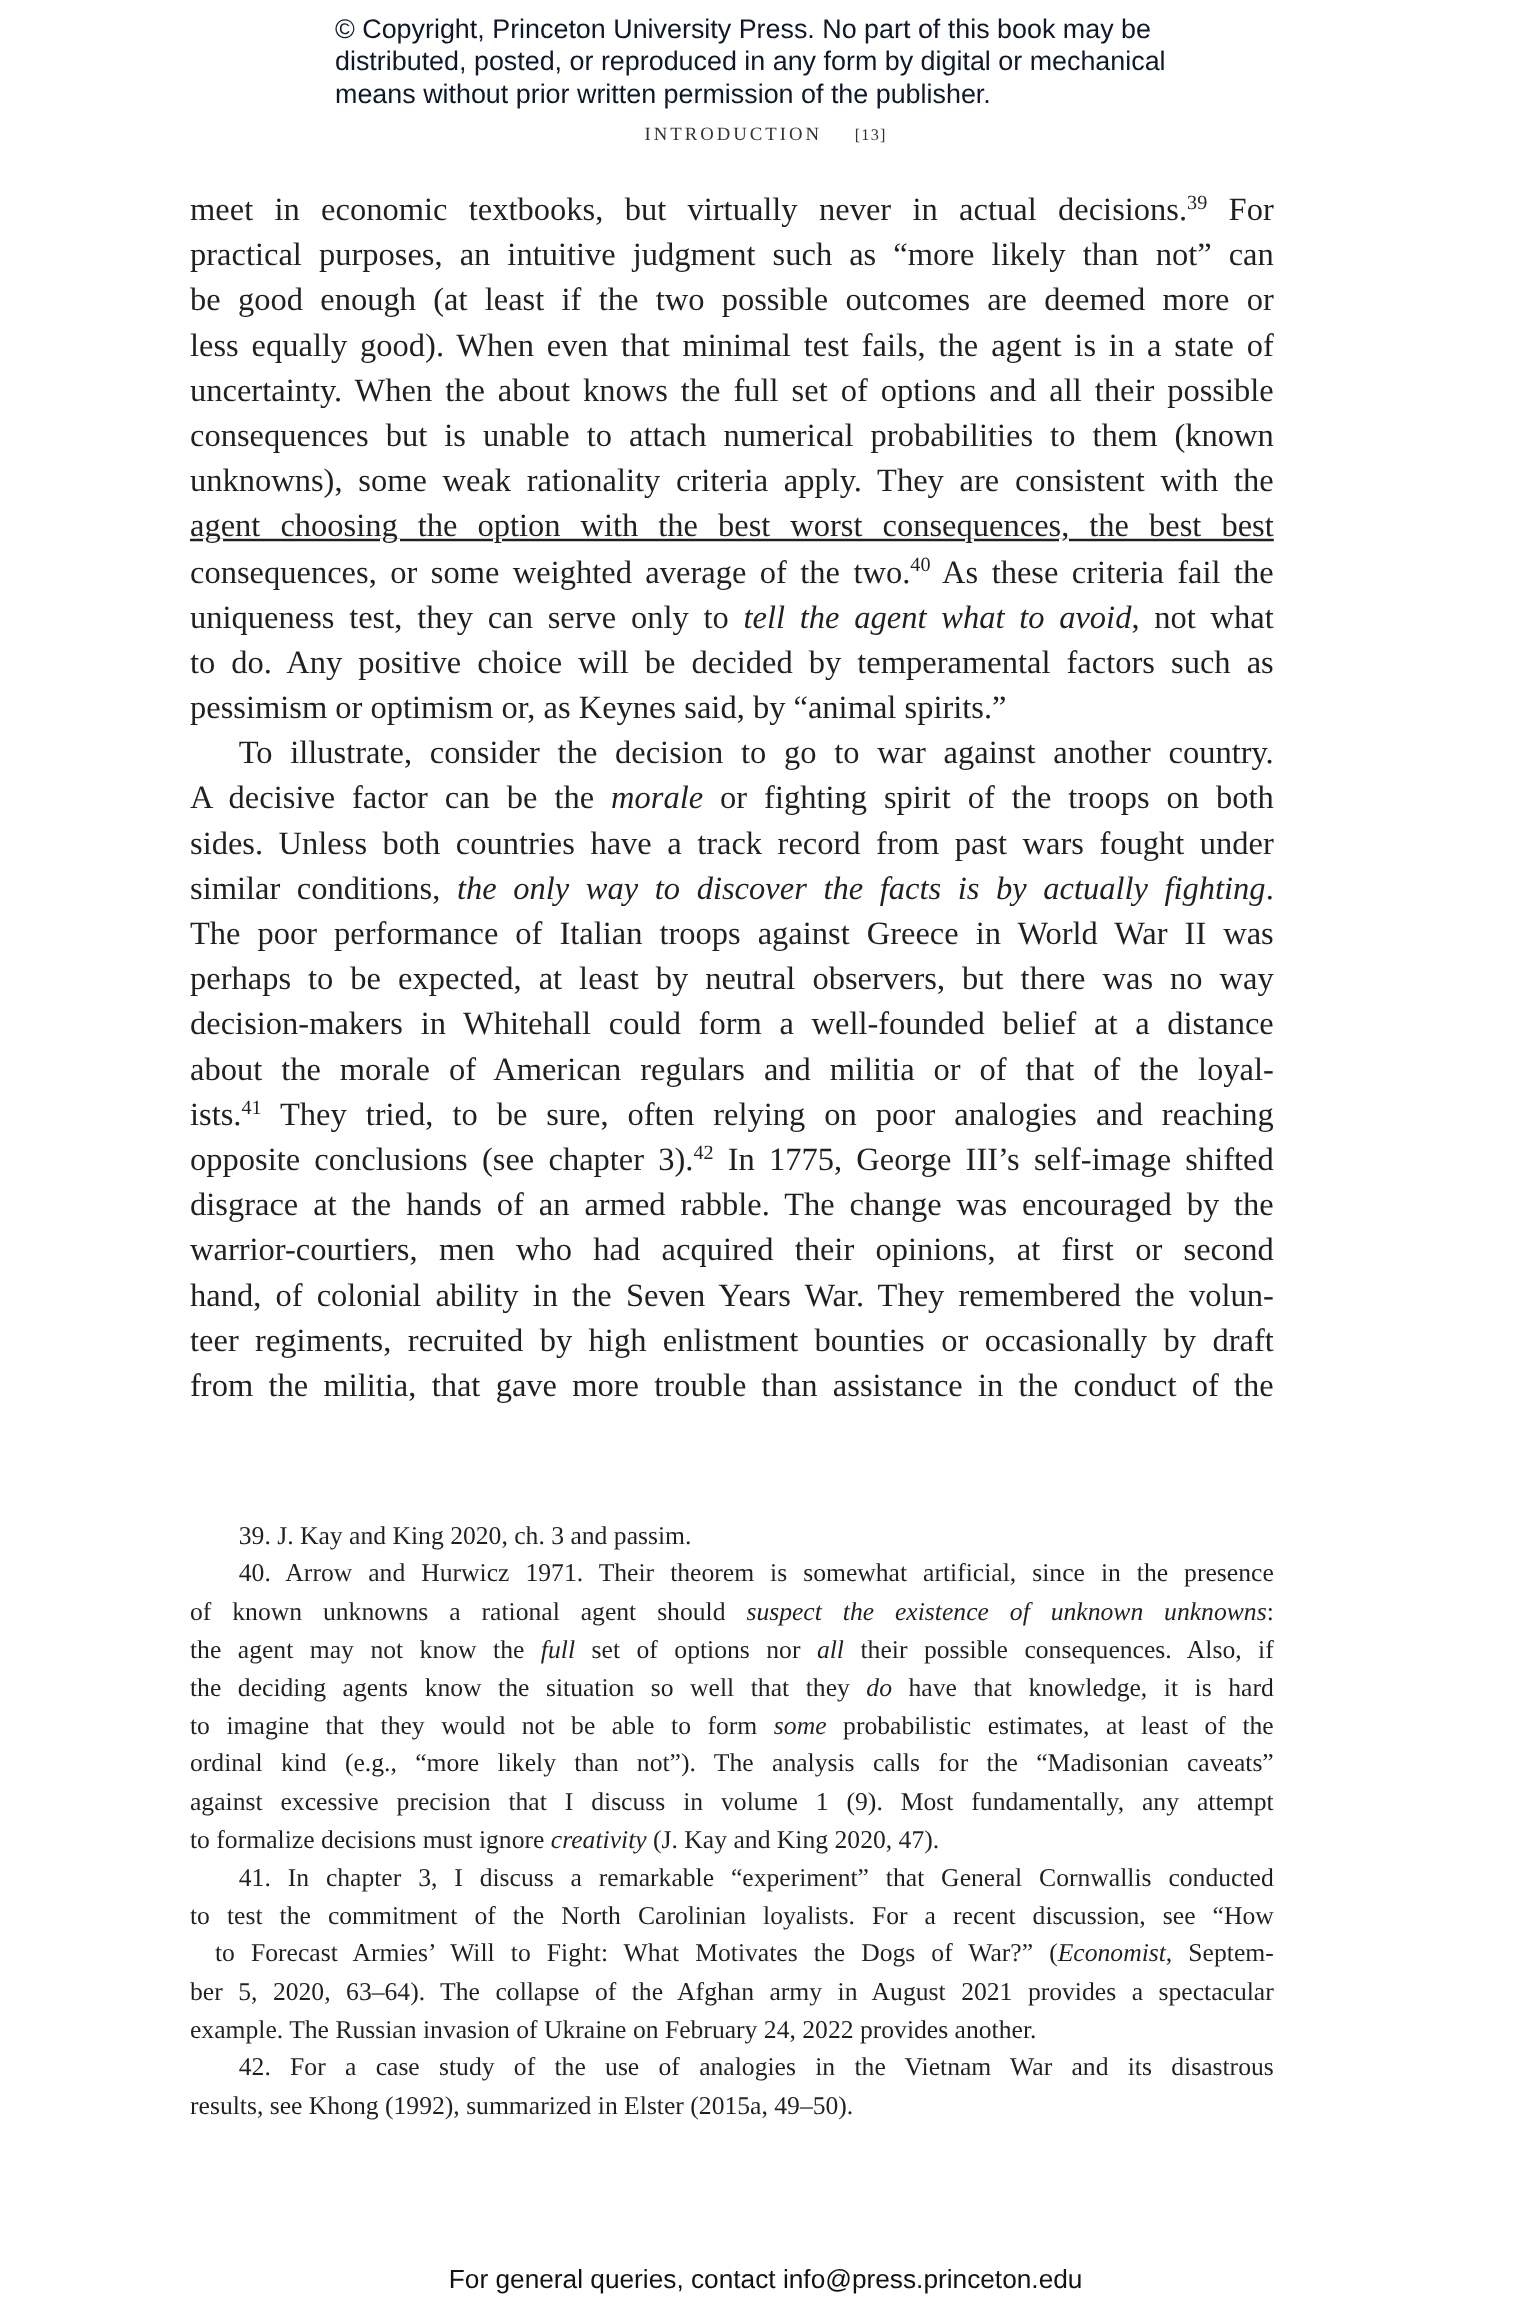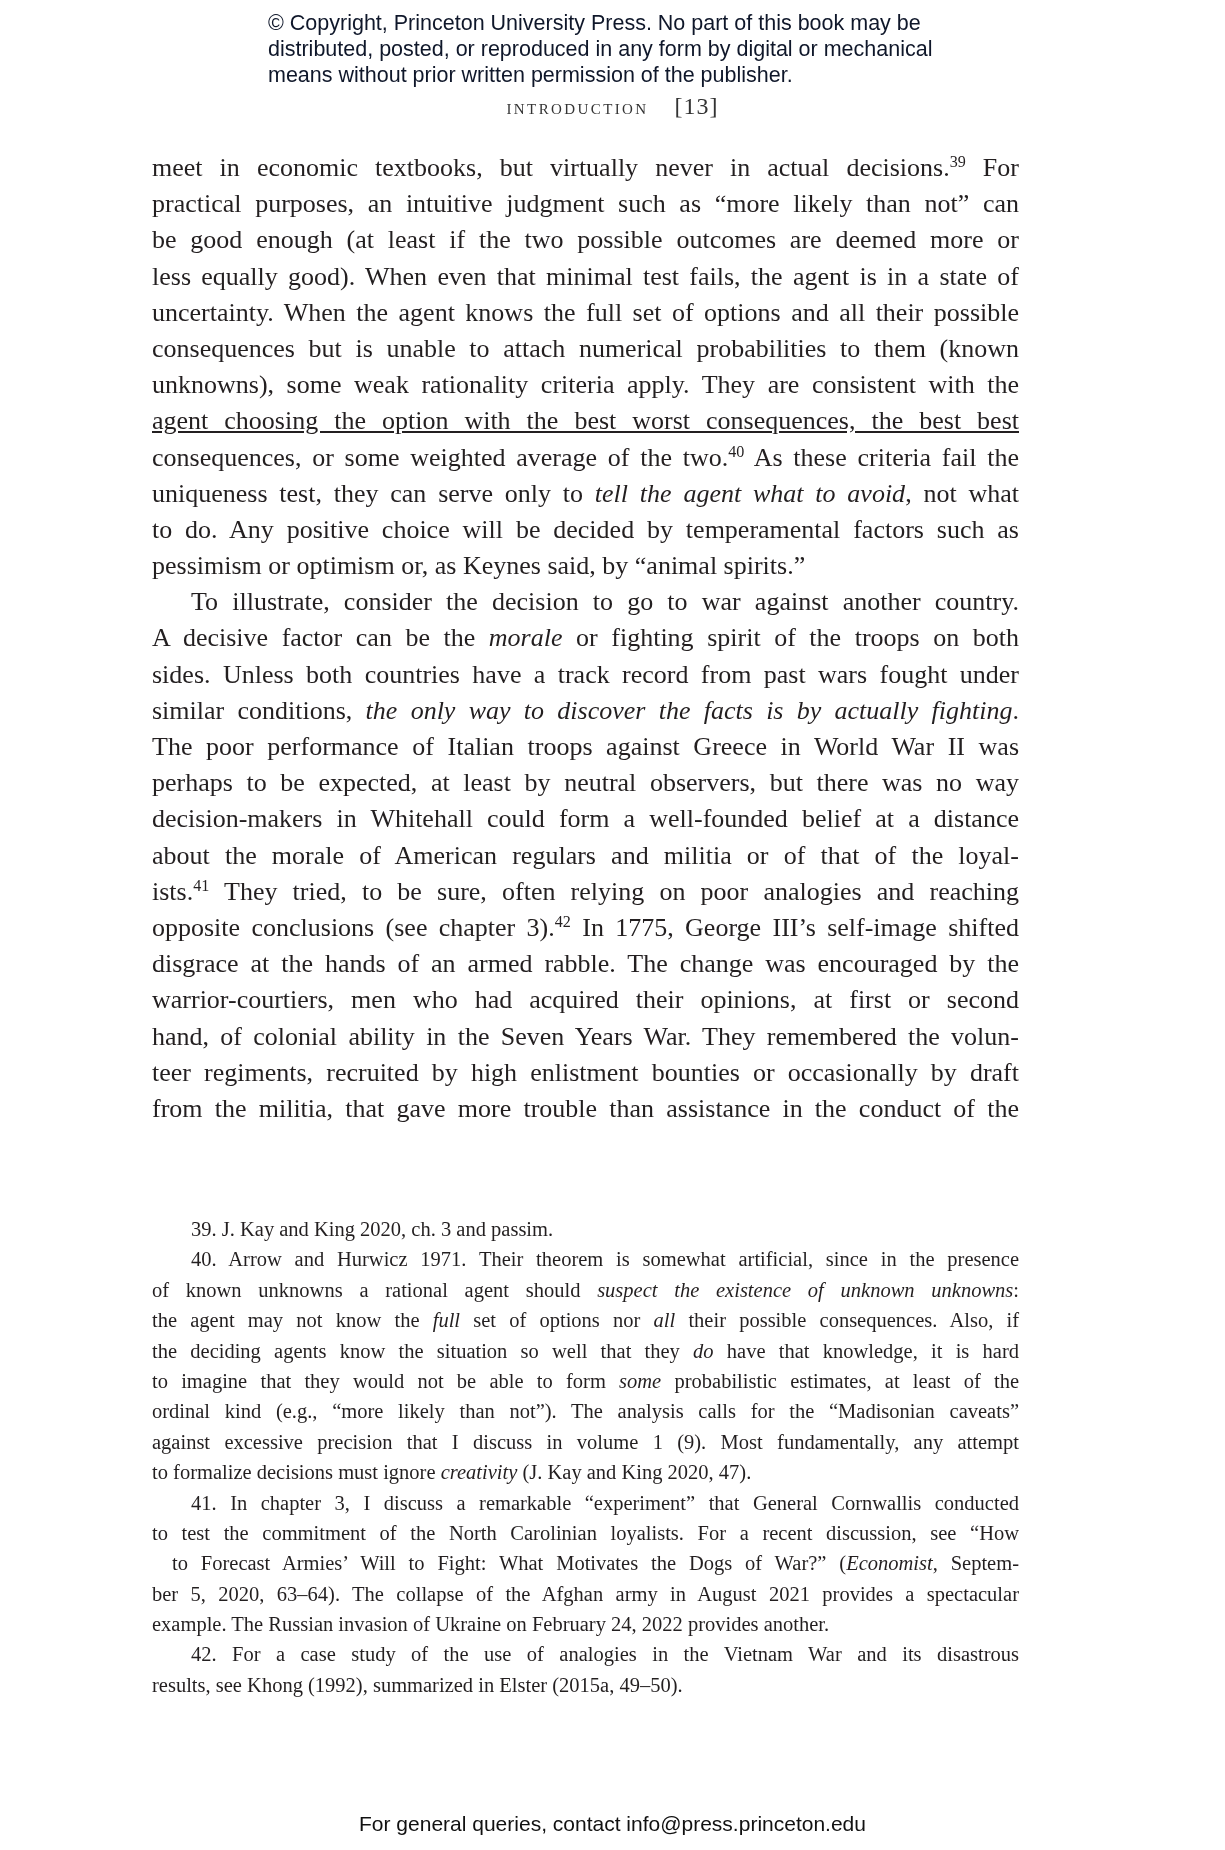"[13]" .running-head .folio { font-size: 24px -> 13px }
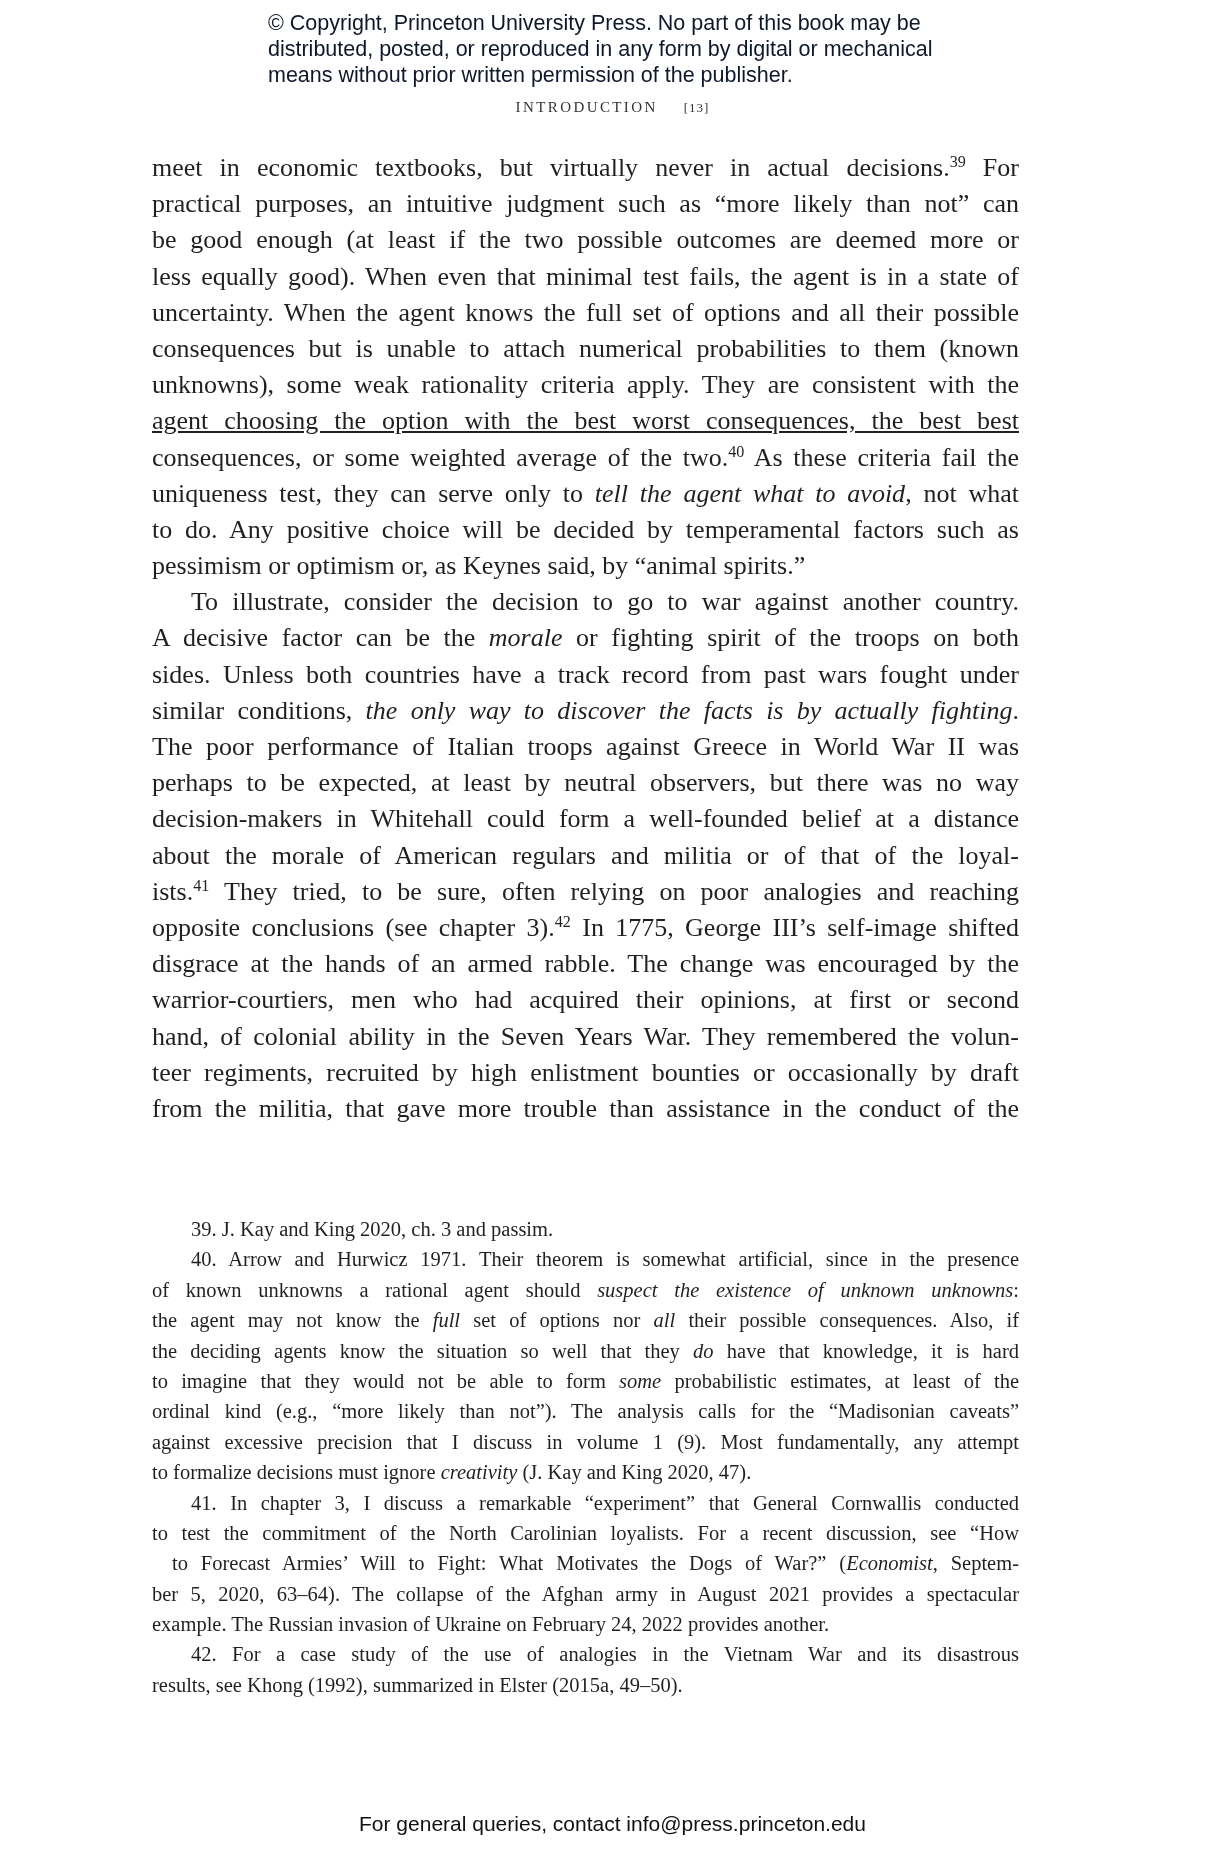"uncertainty. When the agent knows" span.rt { text: agent -> about }
